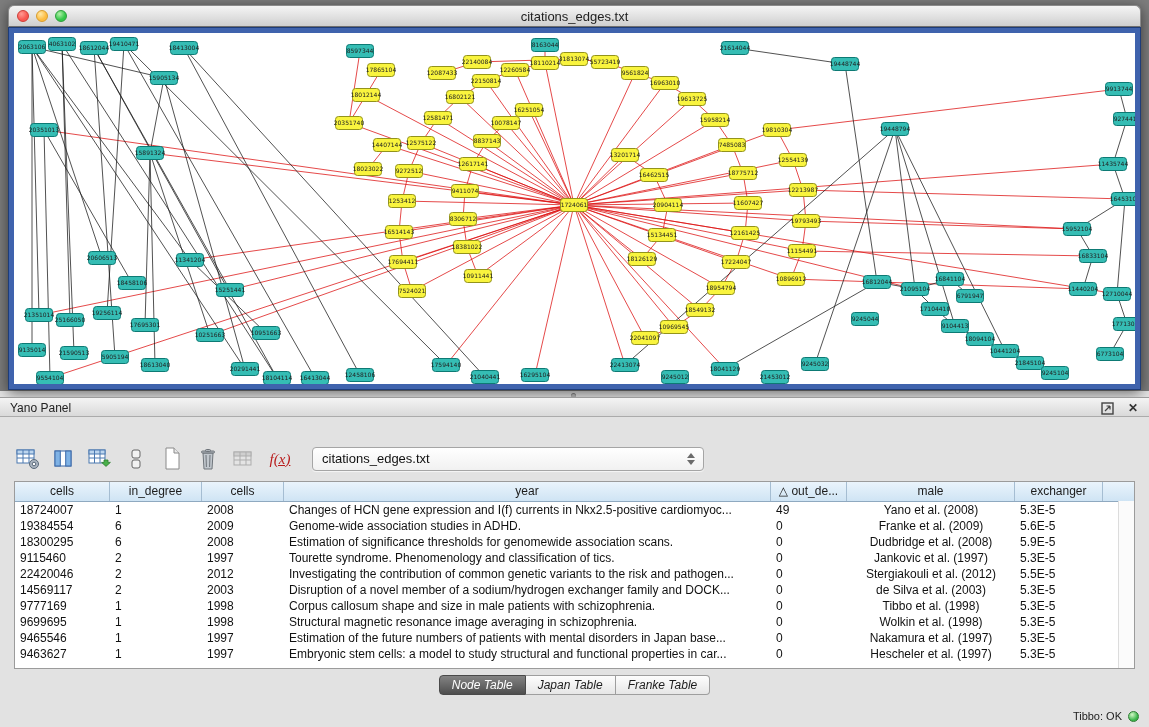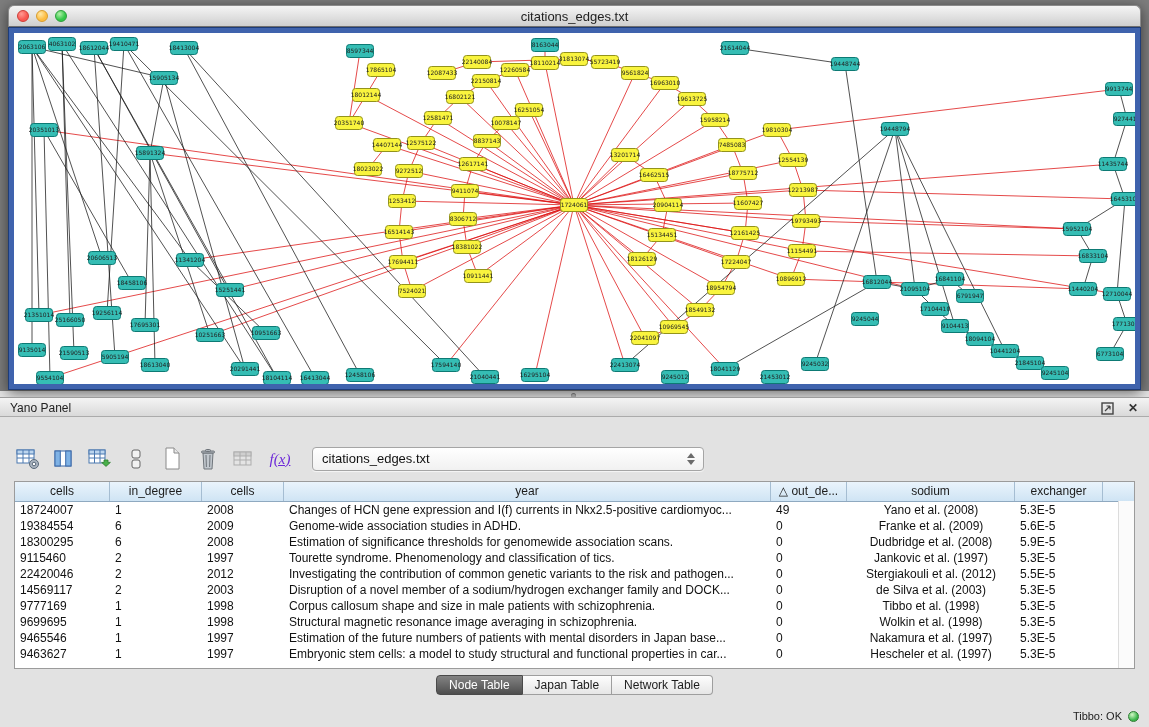"f(x)" .fx-label { color: #6d28d9 -> #b91c1c }
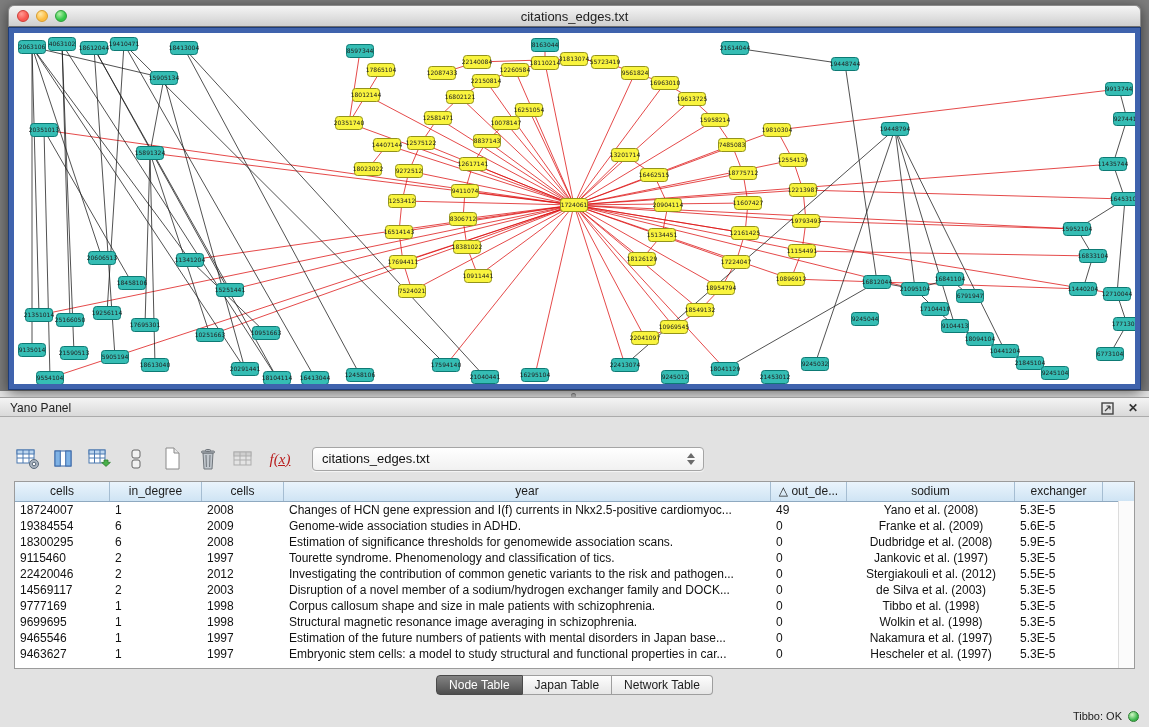"sodium" span.th { text: sodium -> male }
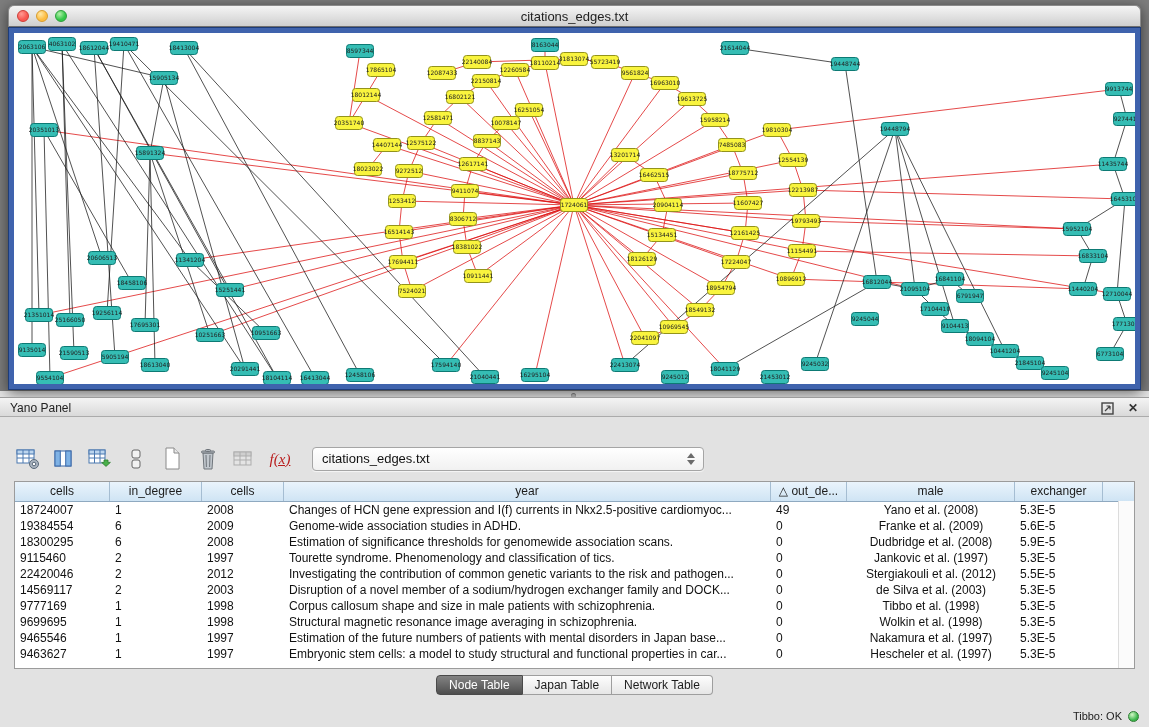"Node Table" .tab { font-style: none -> italic }
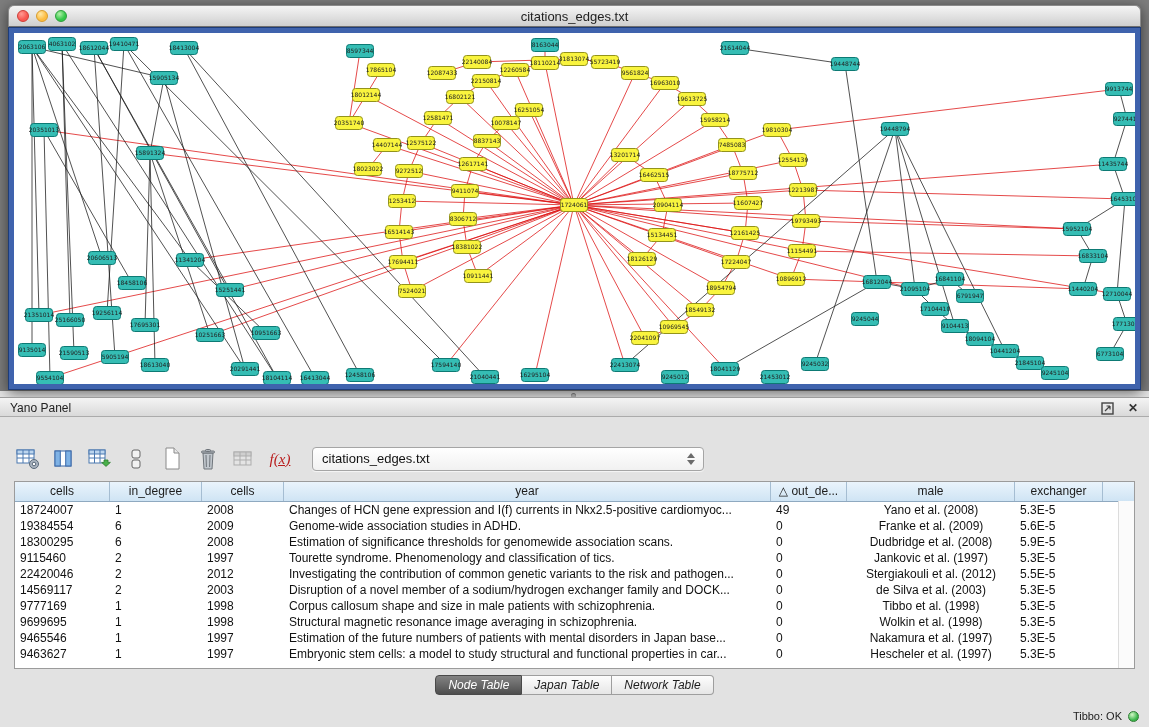"Network Table" button.tab { text: Network -> Franke }
